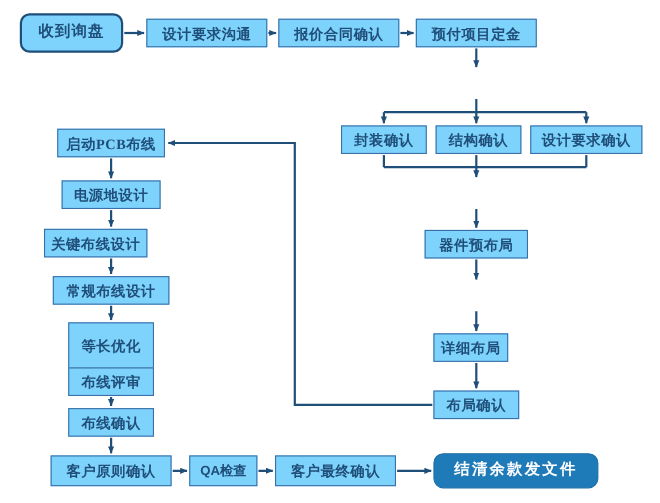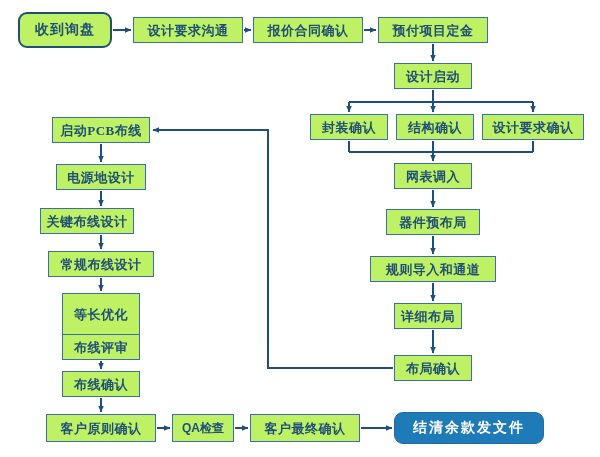"收到询盘" .node { background: #bef264 -> #7dd3fc }
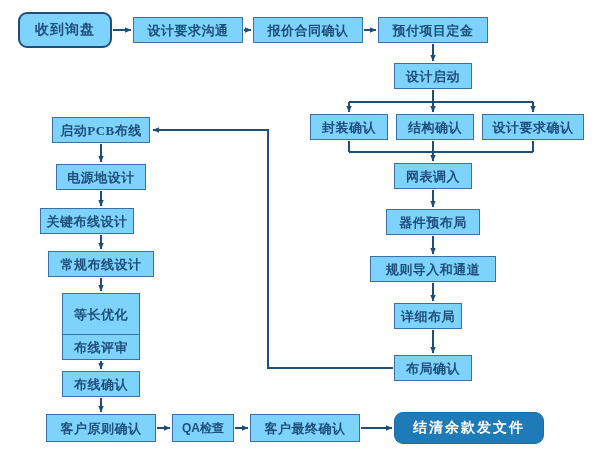"设计启动" div.node { html: <div>设计启动</div> -> none }
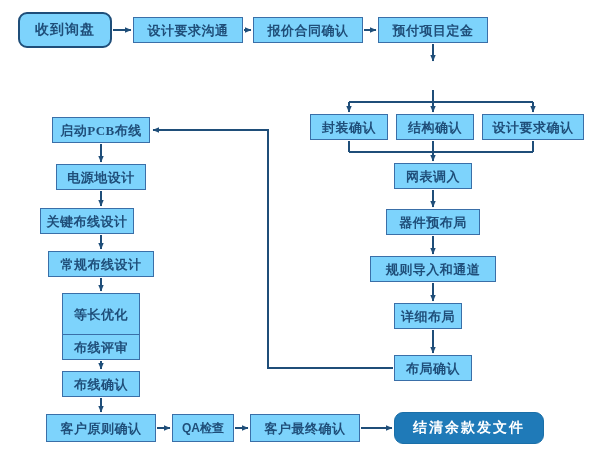"网表调入" div.node { html: <div>网表调入</div> -> none }
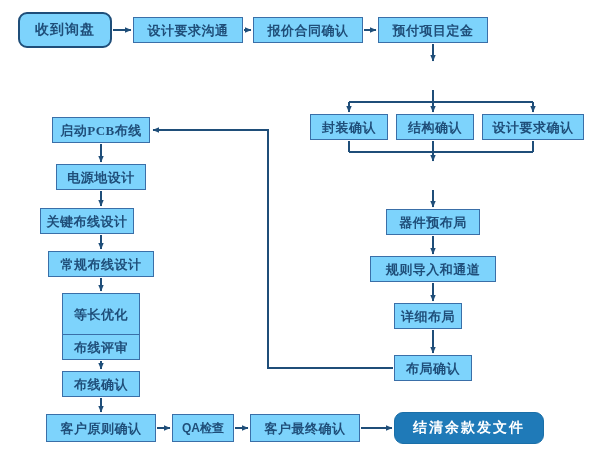"规则导入和通道" div.node { html: <div>规则导入和通道</div> -> none }
